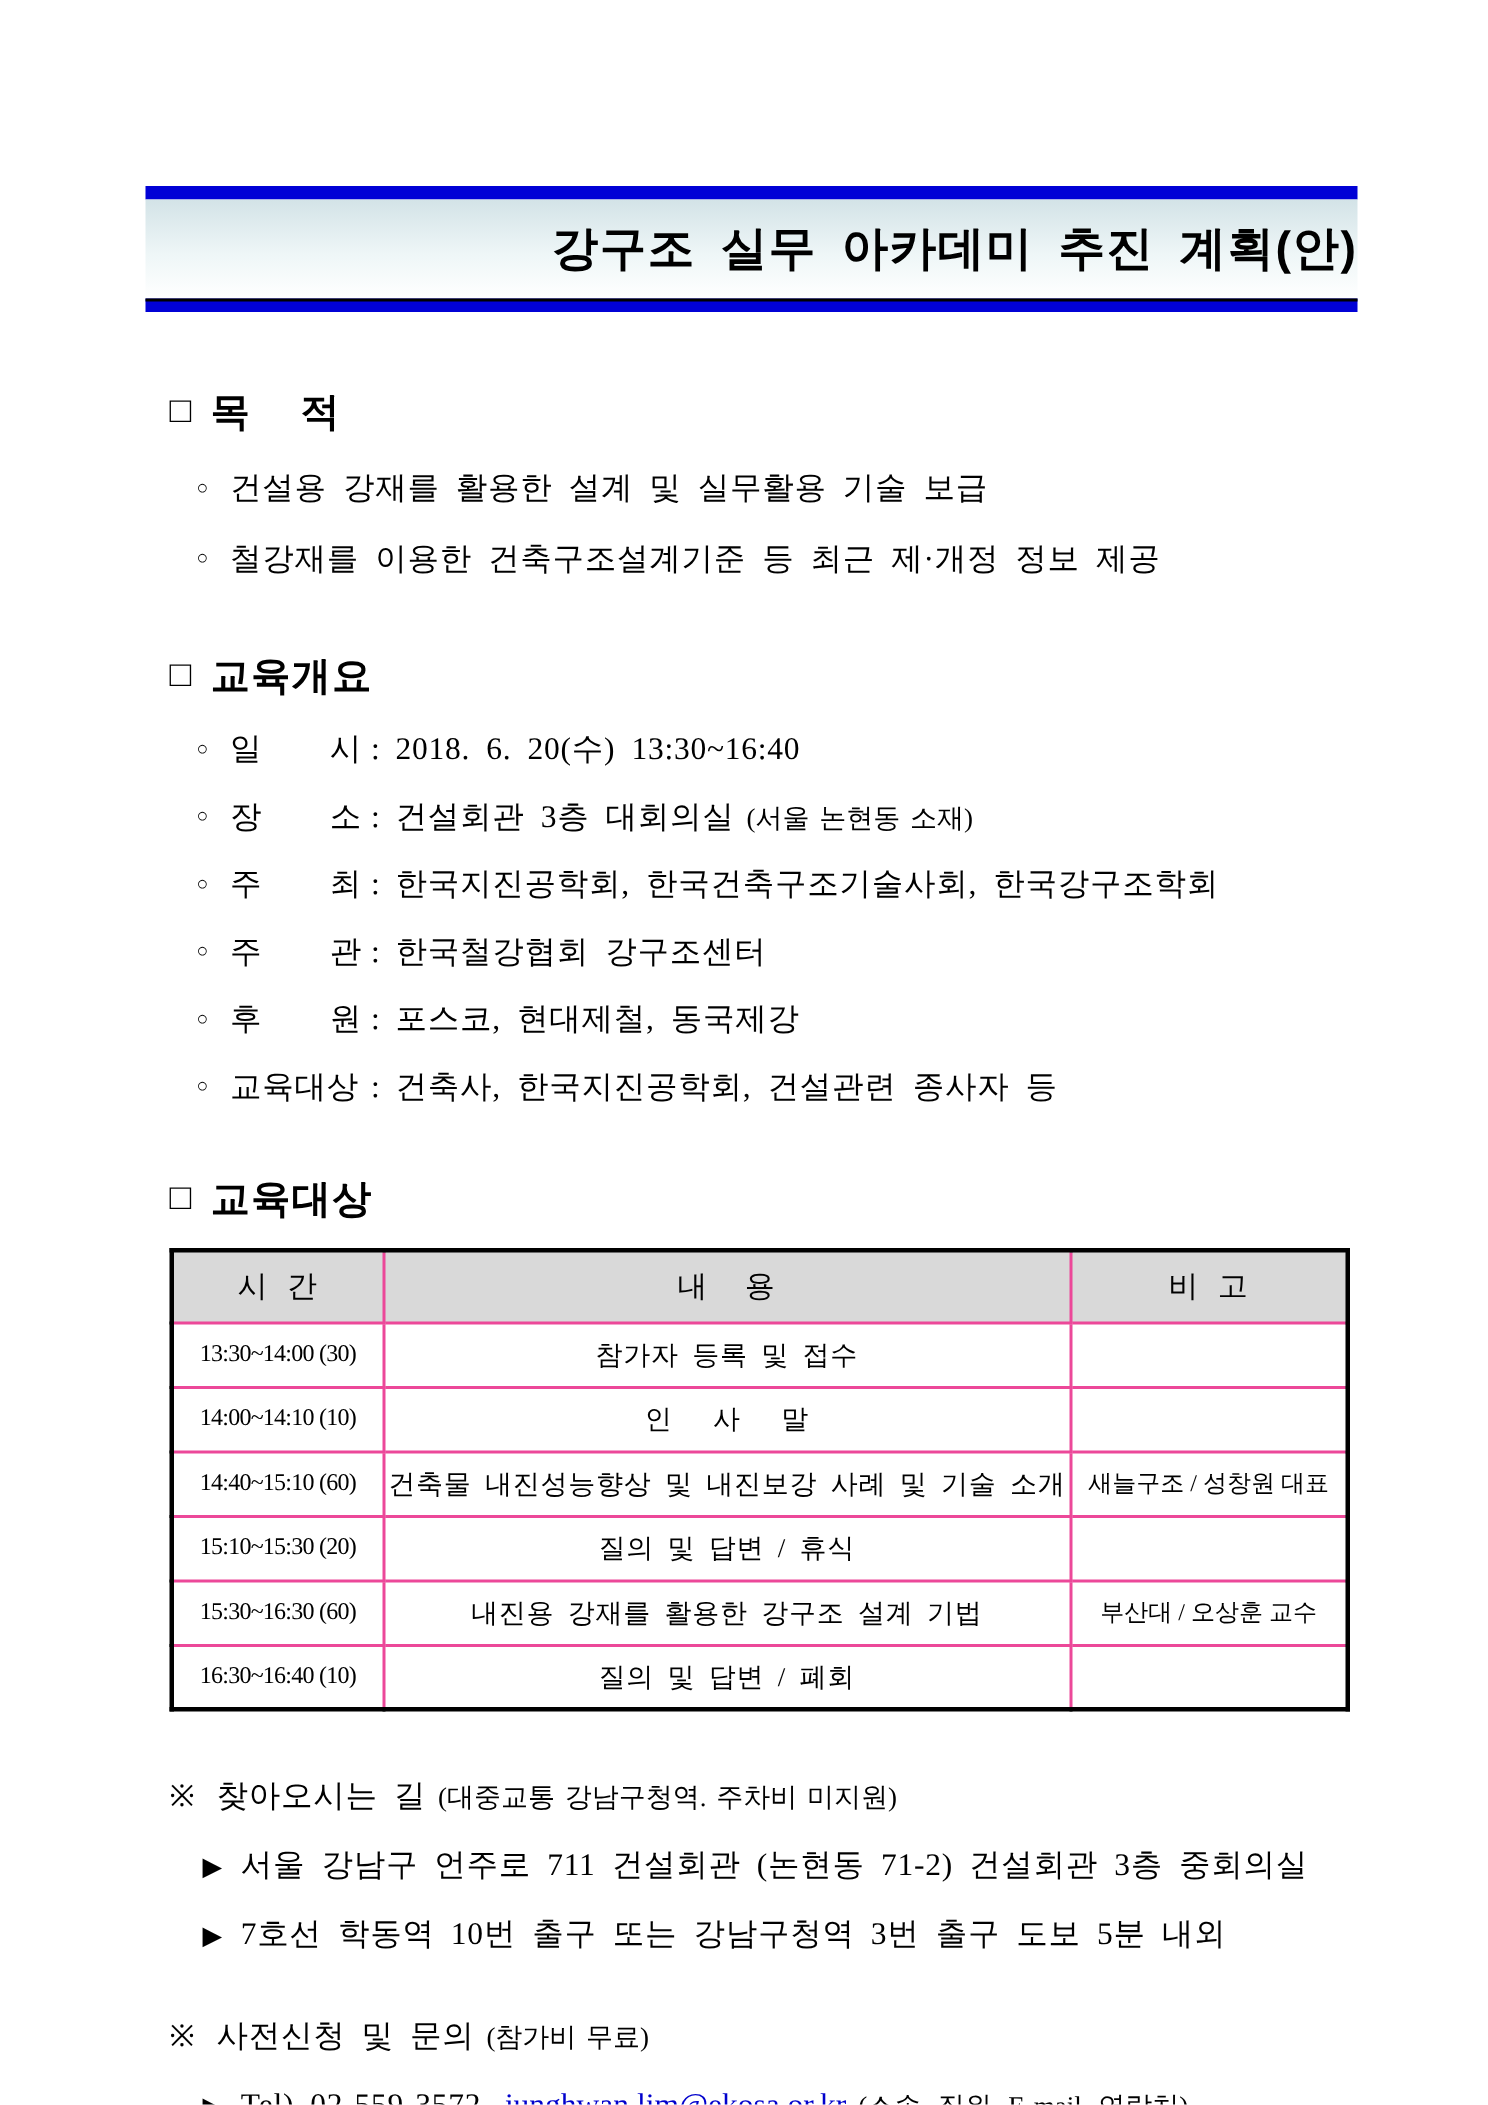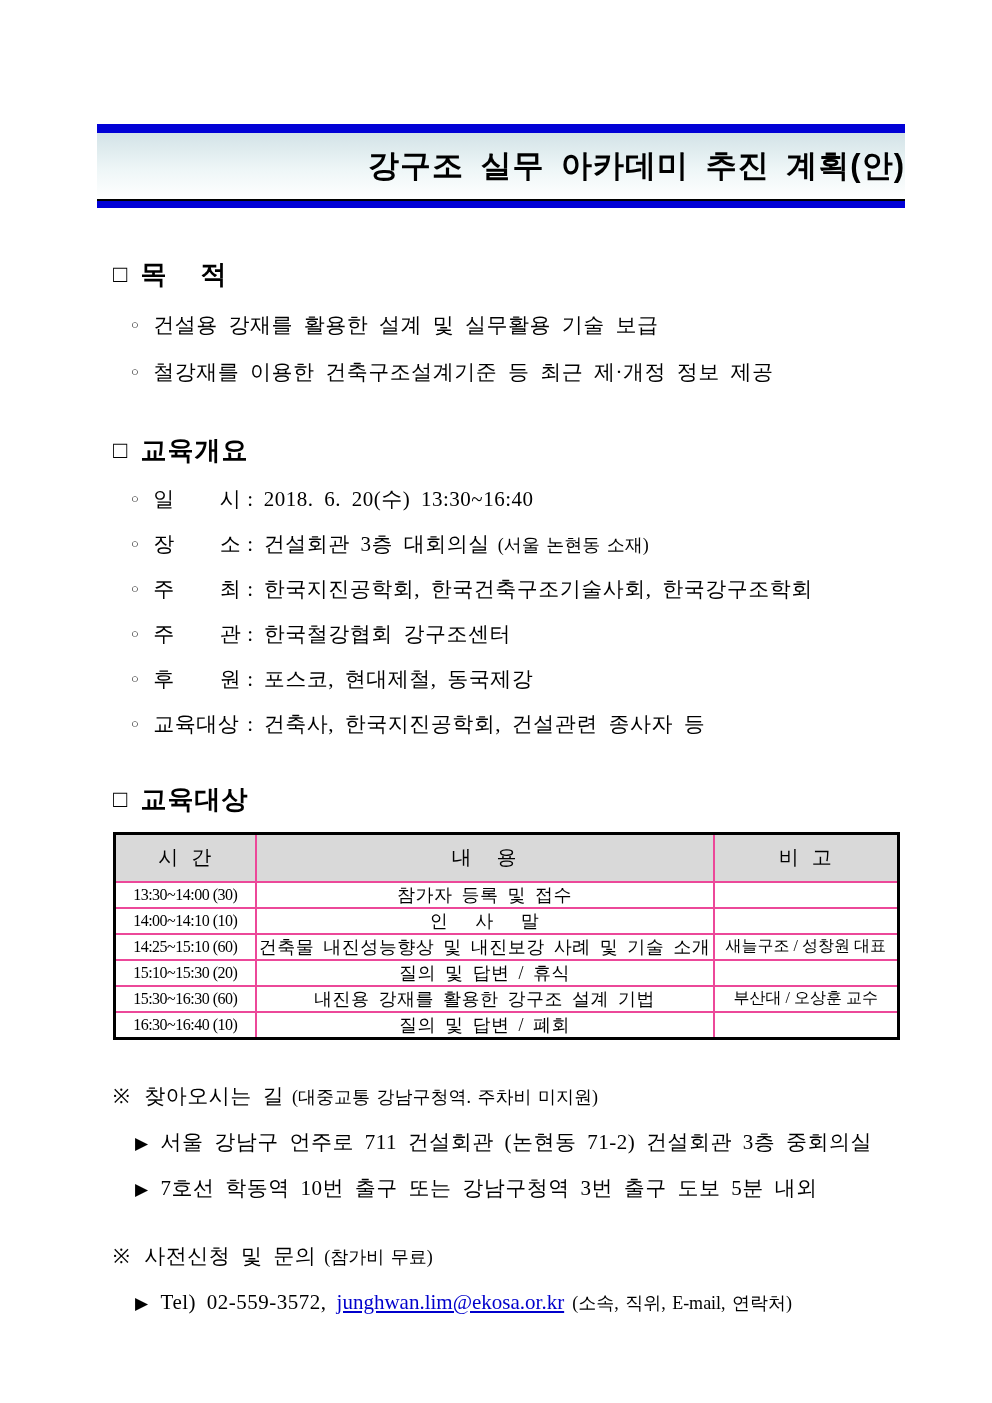"13:30~14:00 (30)" table.schedule td { height: 26px -> 43px }
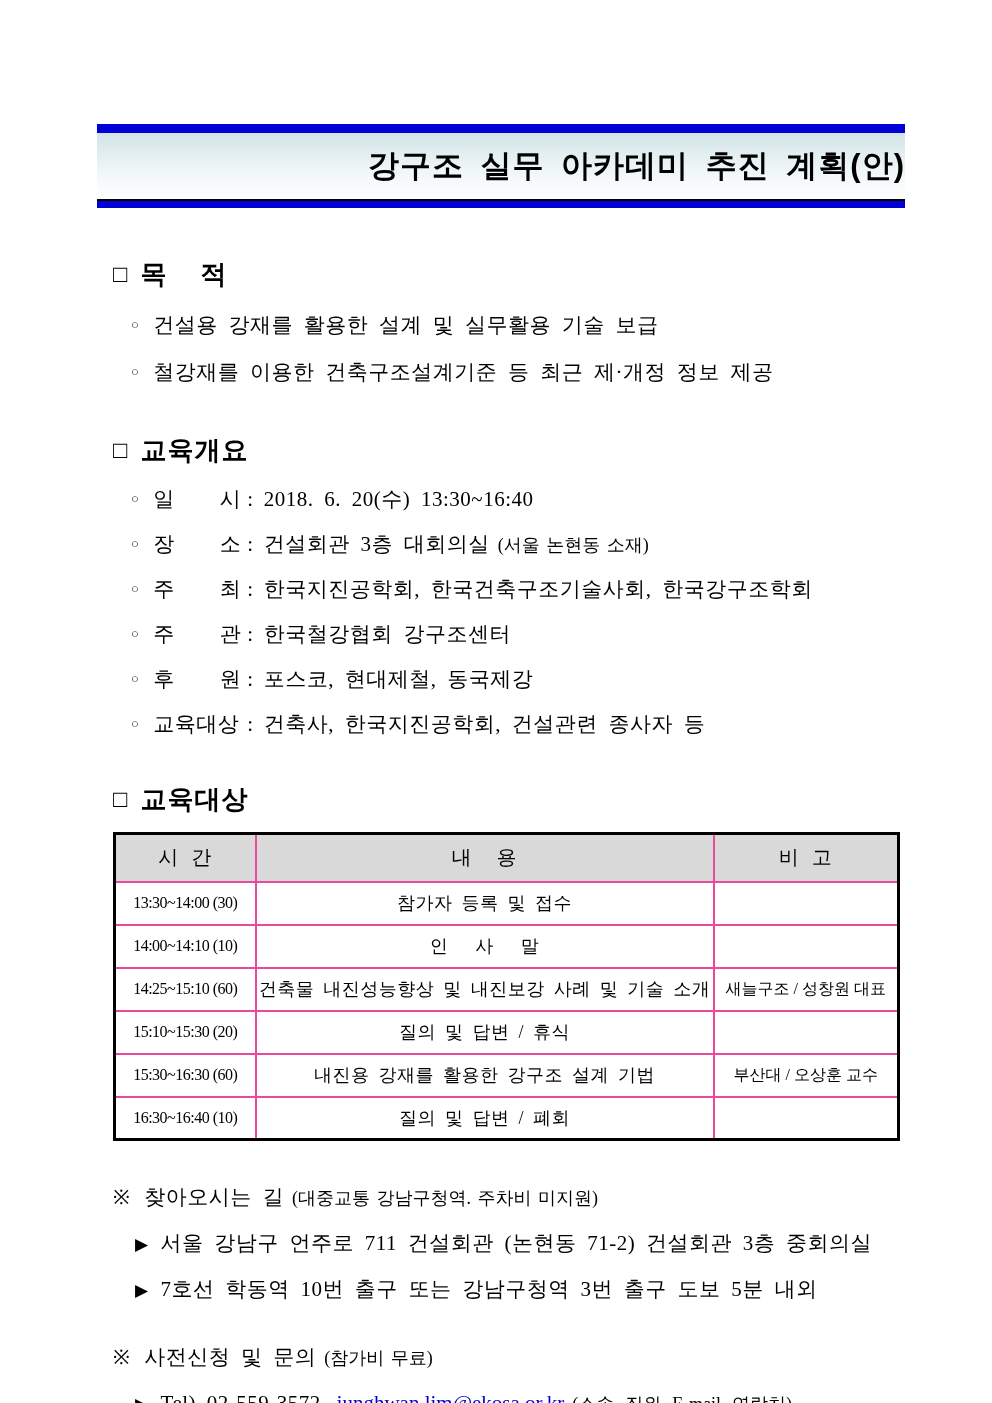"14:25~15:10 (60)" td.cell-time { text: 14:25 -> 14:40 }
